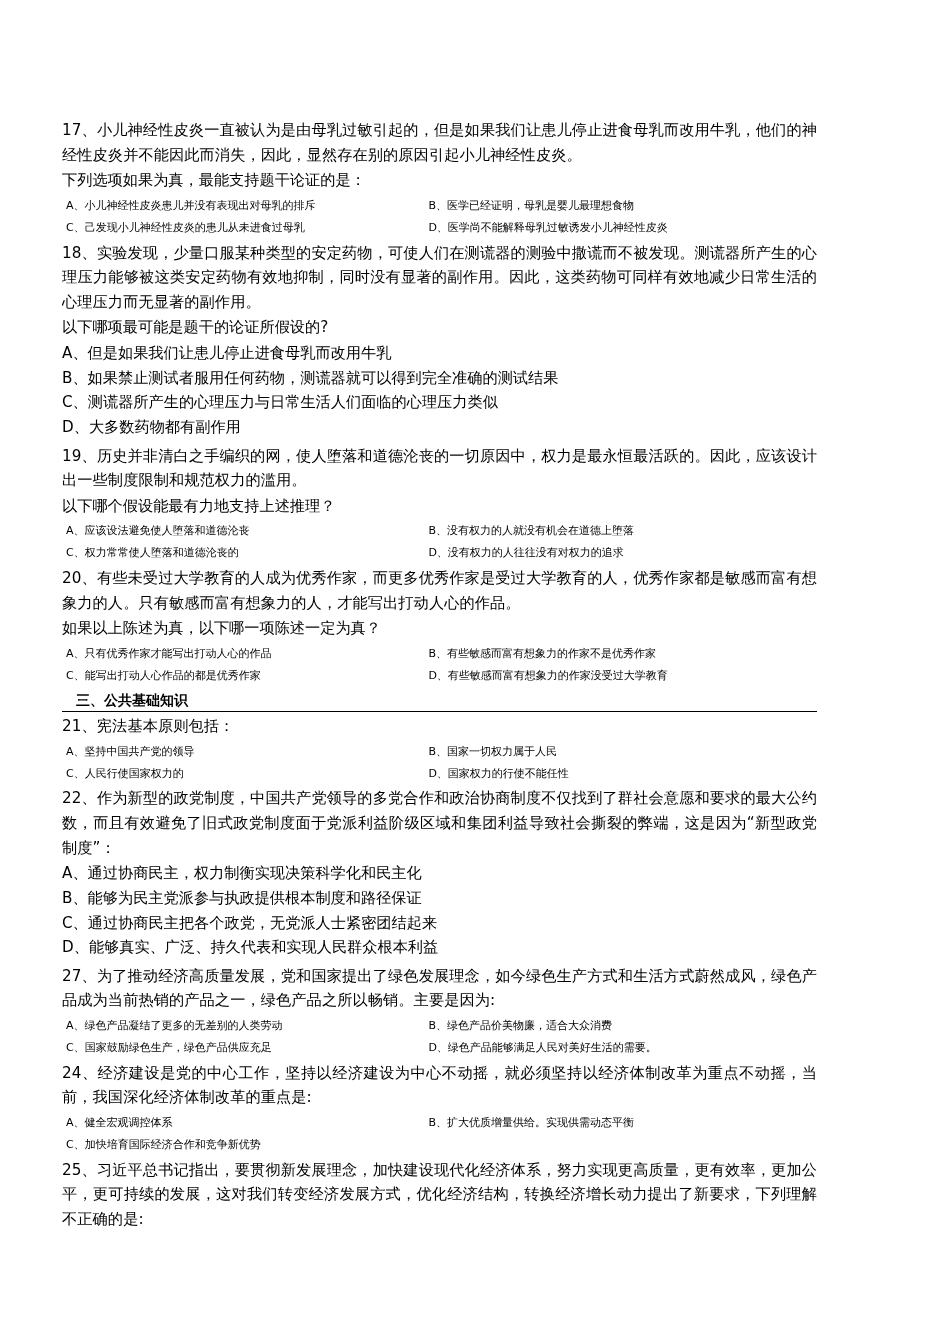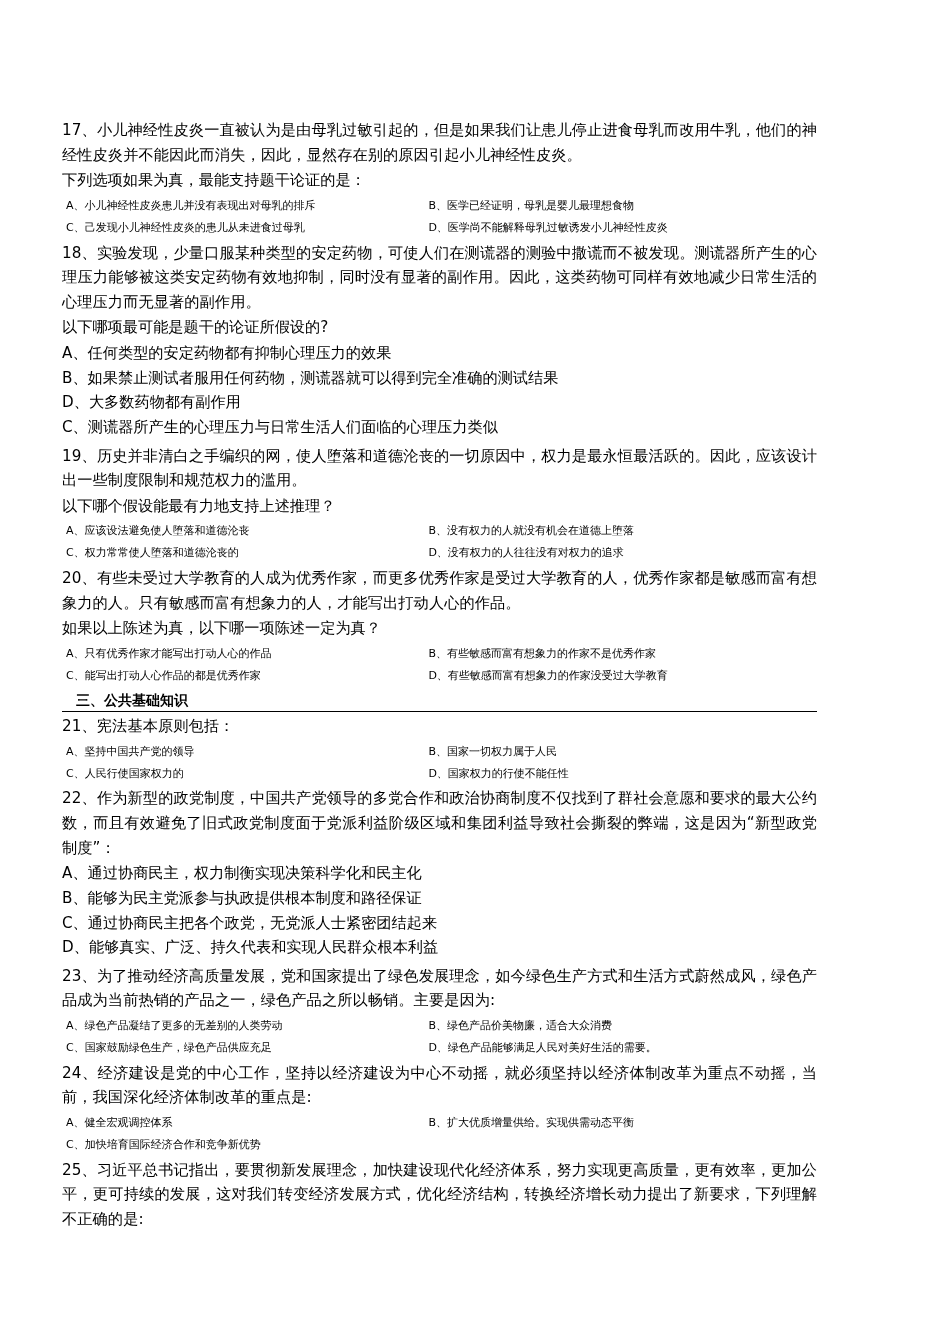"A、任何类型的安定药物都有抑制心理压力的效果" div.optfull { text: 任何类型的安定药物都有抑制心理压力的效果 -> 但是如果我们让患儿停止进食母乳而改用牛乳 }
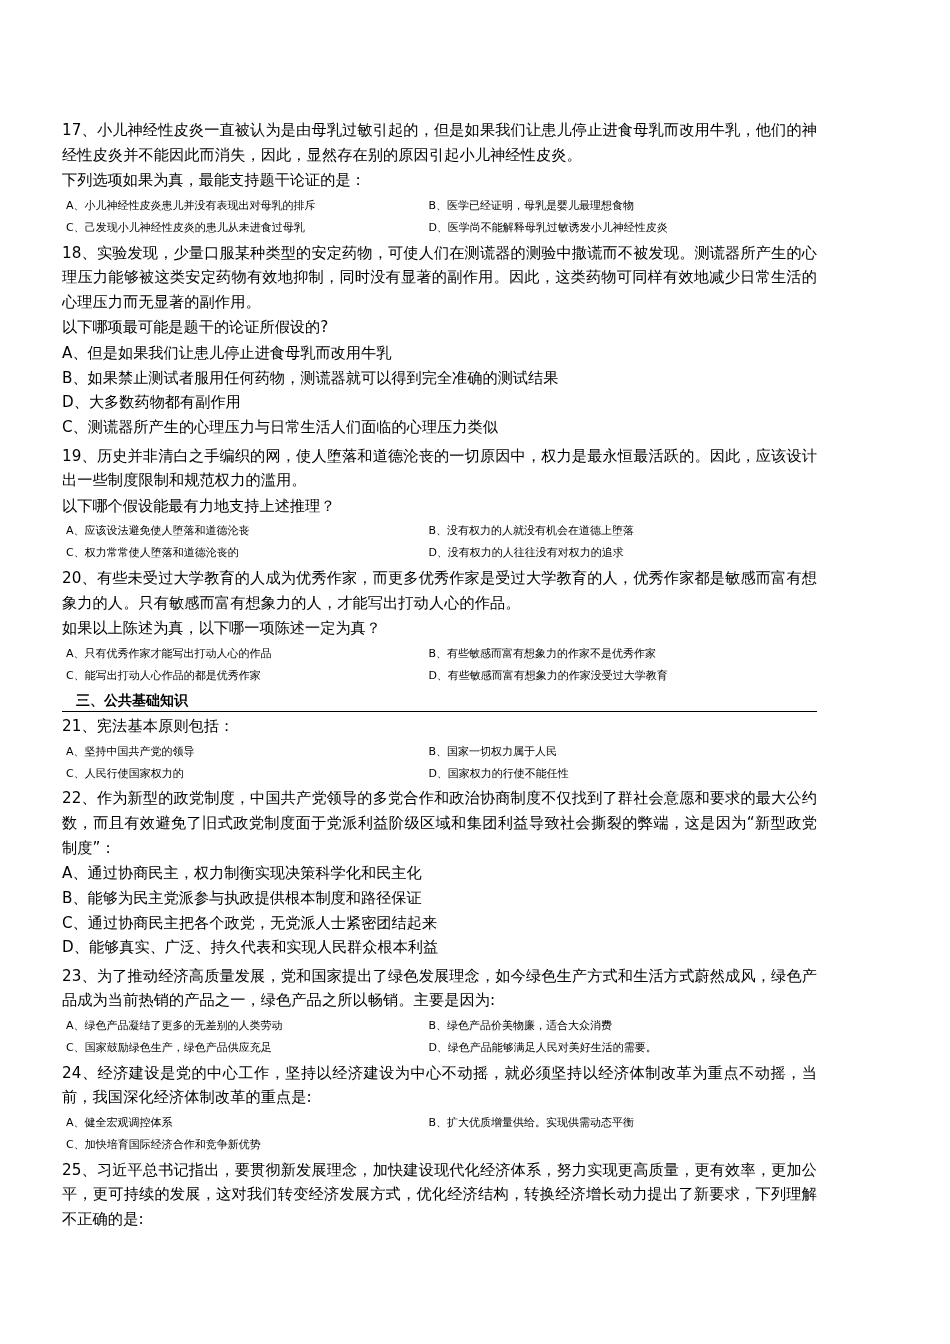"D、大多数药物都有副作用" div.optfull { order: before "C、测谎器所产生的心理压力与日常生活人们面临的心理压力类似" -> after "C、测谎器所产生的心理压力与日常生活人们面临的心理压力类似" }
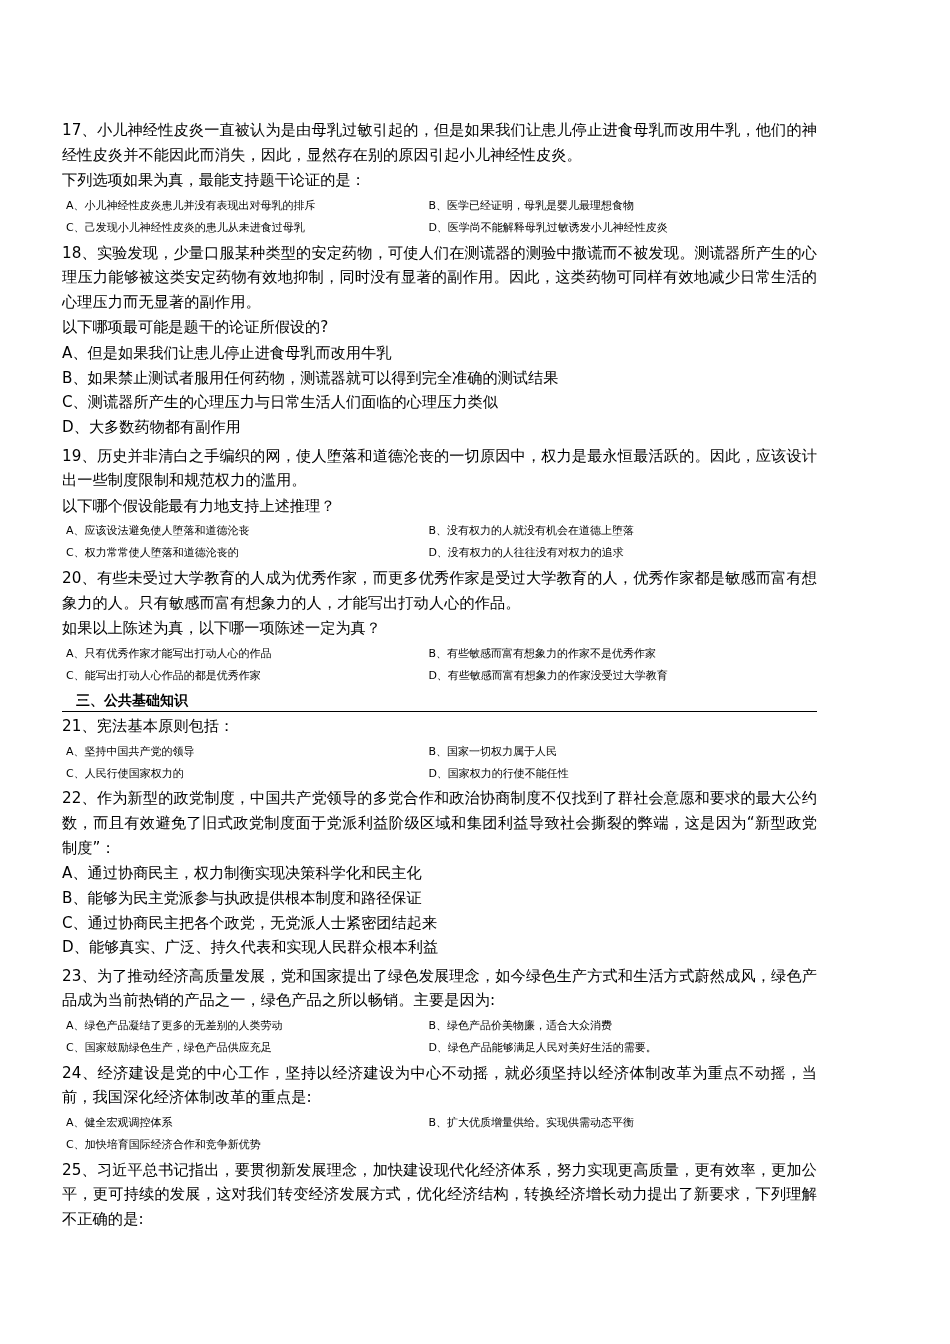"23、为了推动经济高质量发展，党和国家提出了绿色发展理念，如今绿色生产方式和生活" div.ptext { text: 23 -> 27 }
